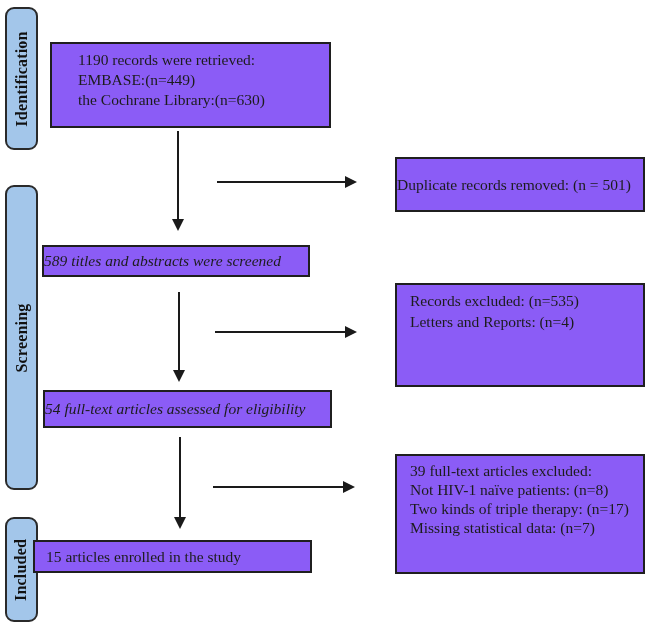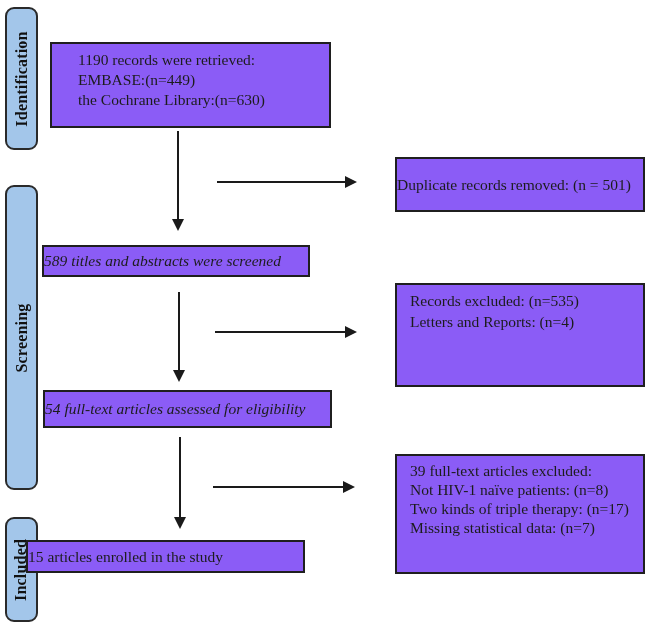"15 articles enrolled in the" #box-articles-enrolled { left: 26px -> 33px; padding-left: none -> 11px }
